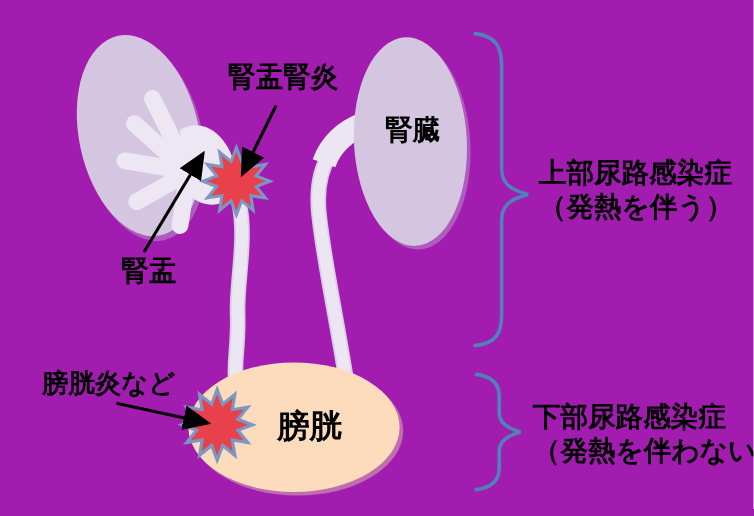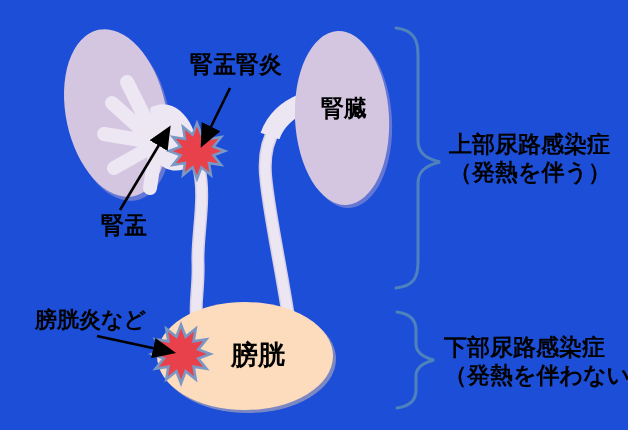"腎盂腎炎" .stage { background: #1d4ed8 -> #a21caf }
